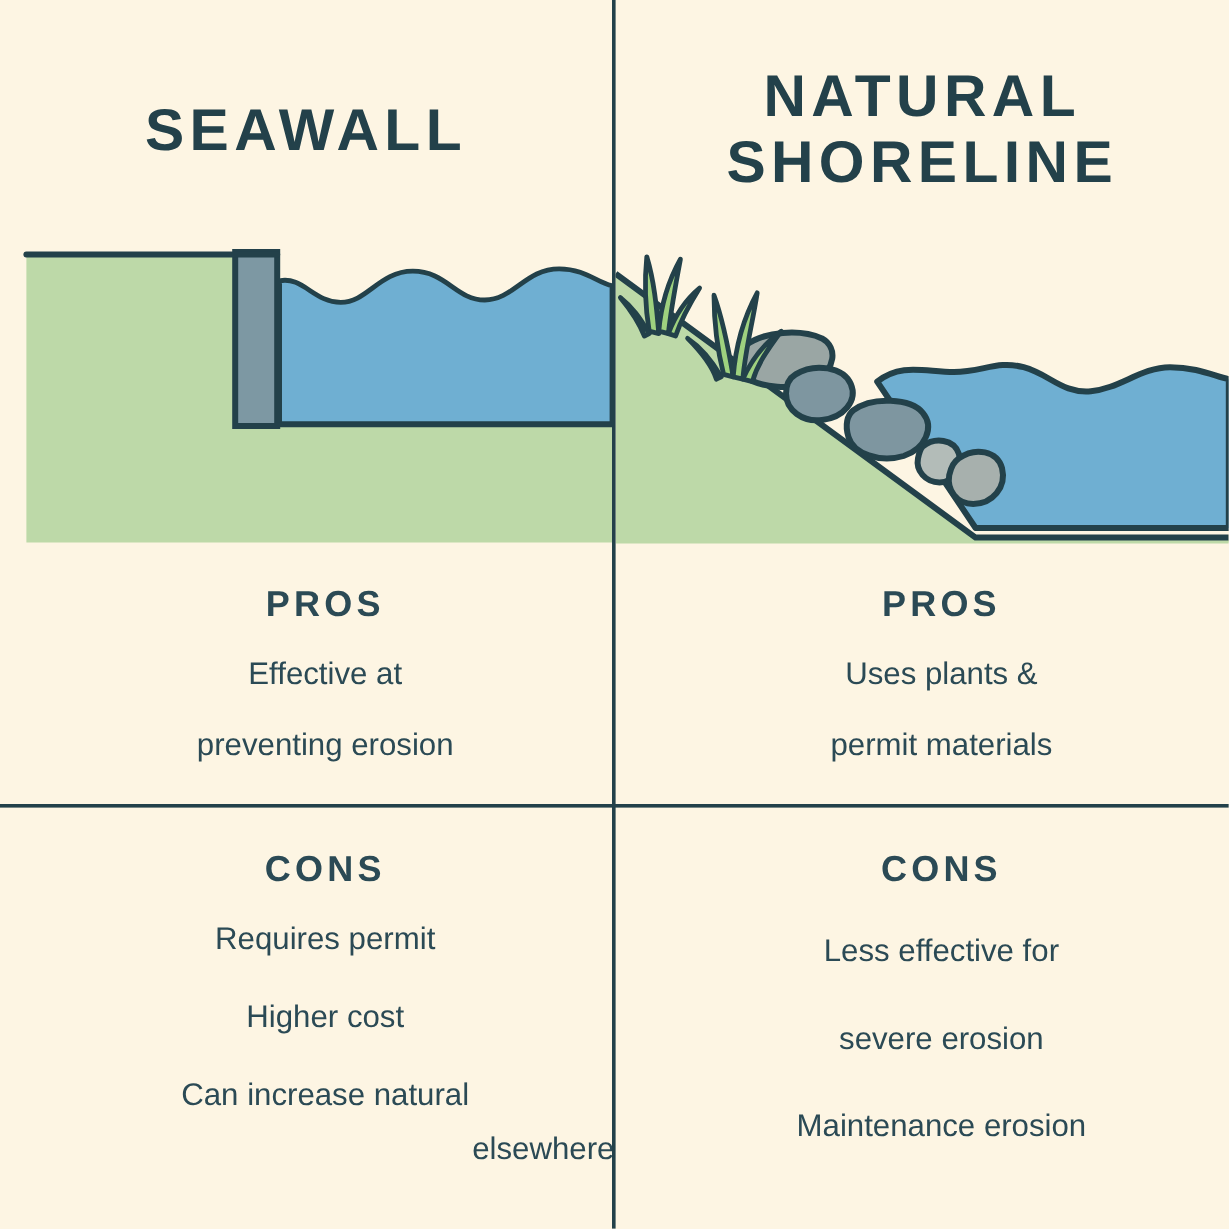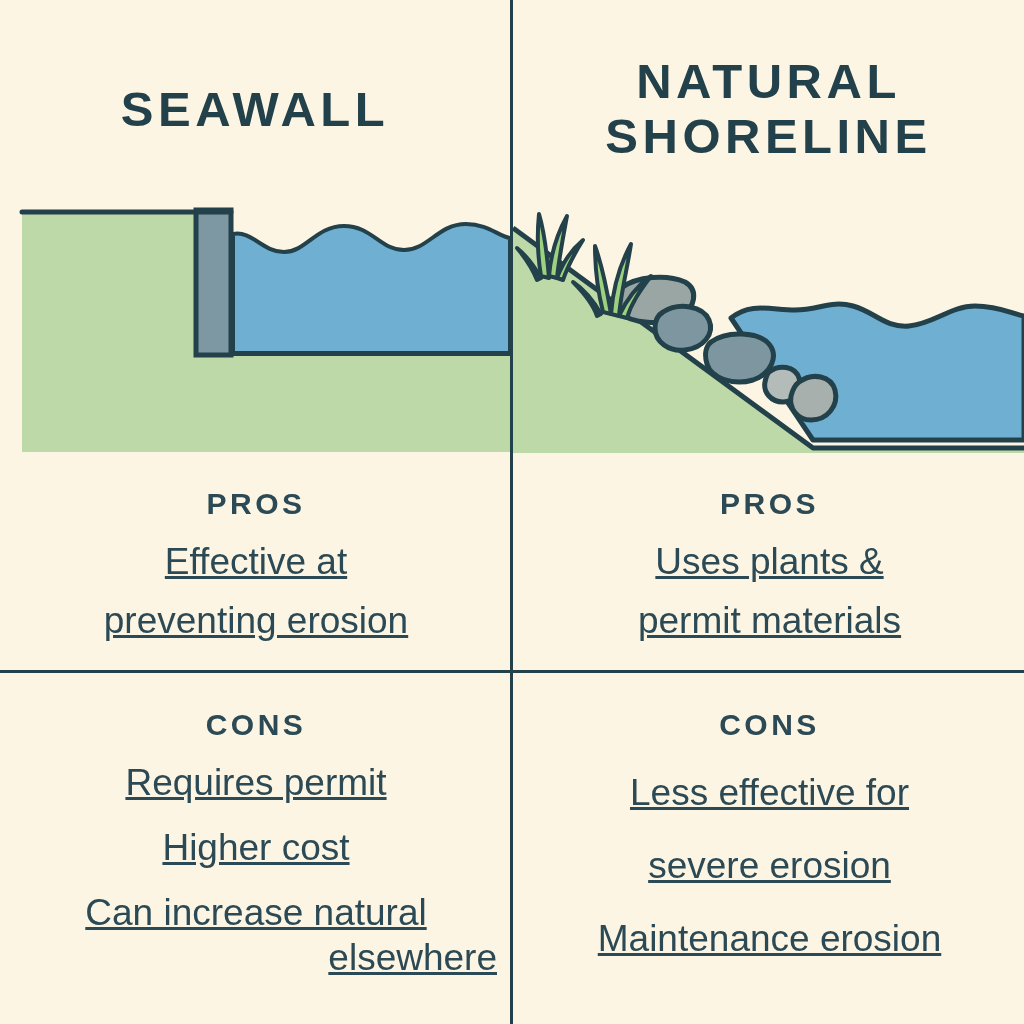"PROS" .section { left: 1px -> 16px }
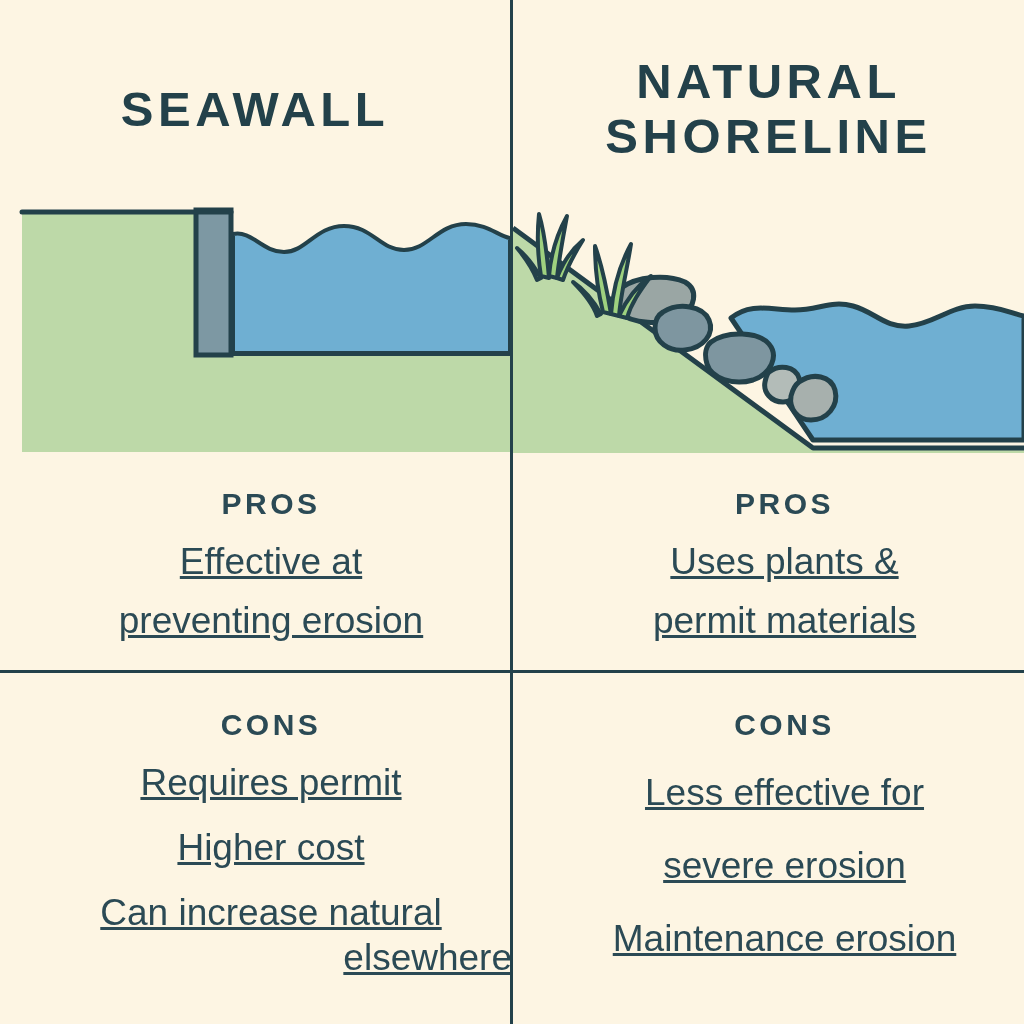"Effective at" .sec-line { font-size: 37px -> 26px; text-decoration: underline -> none }
